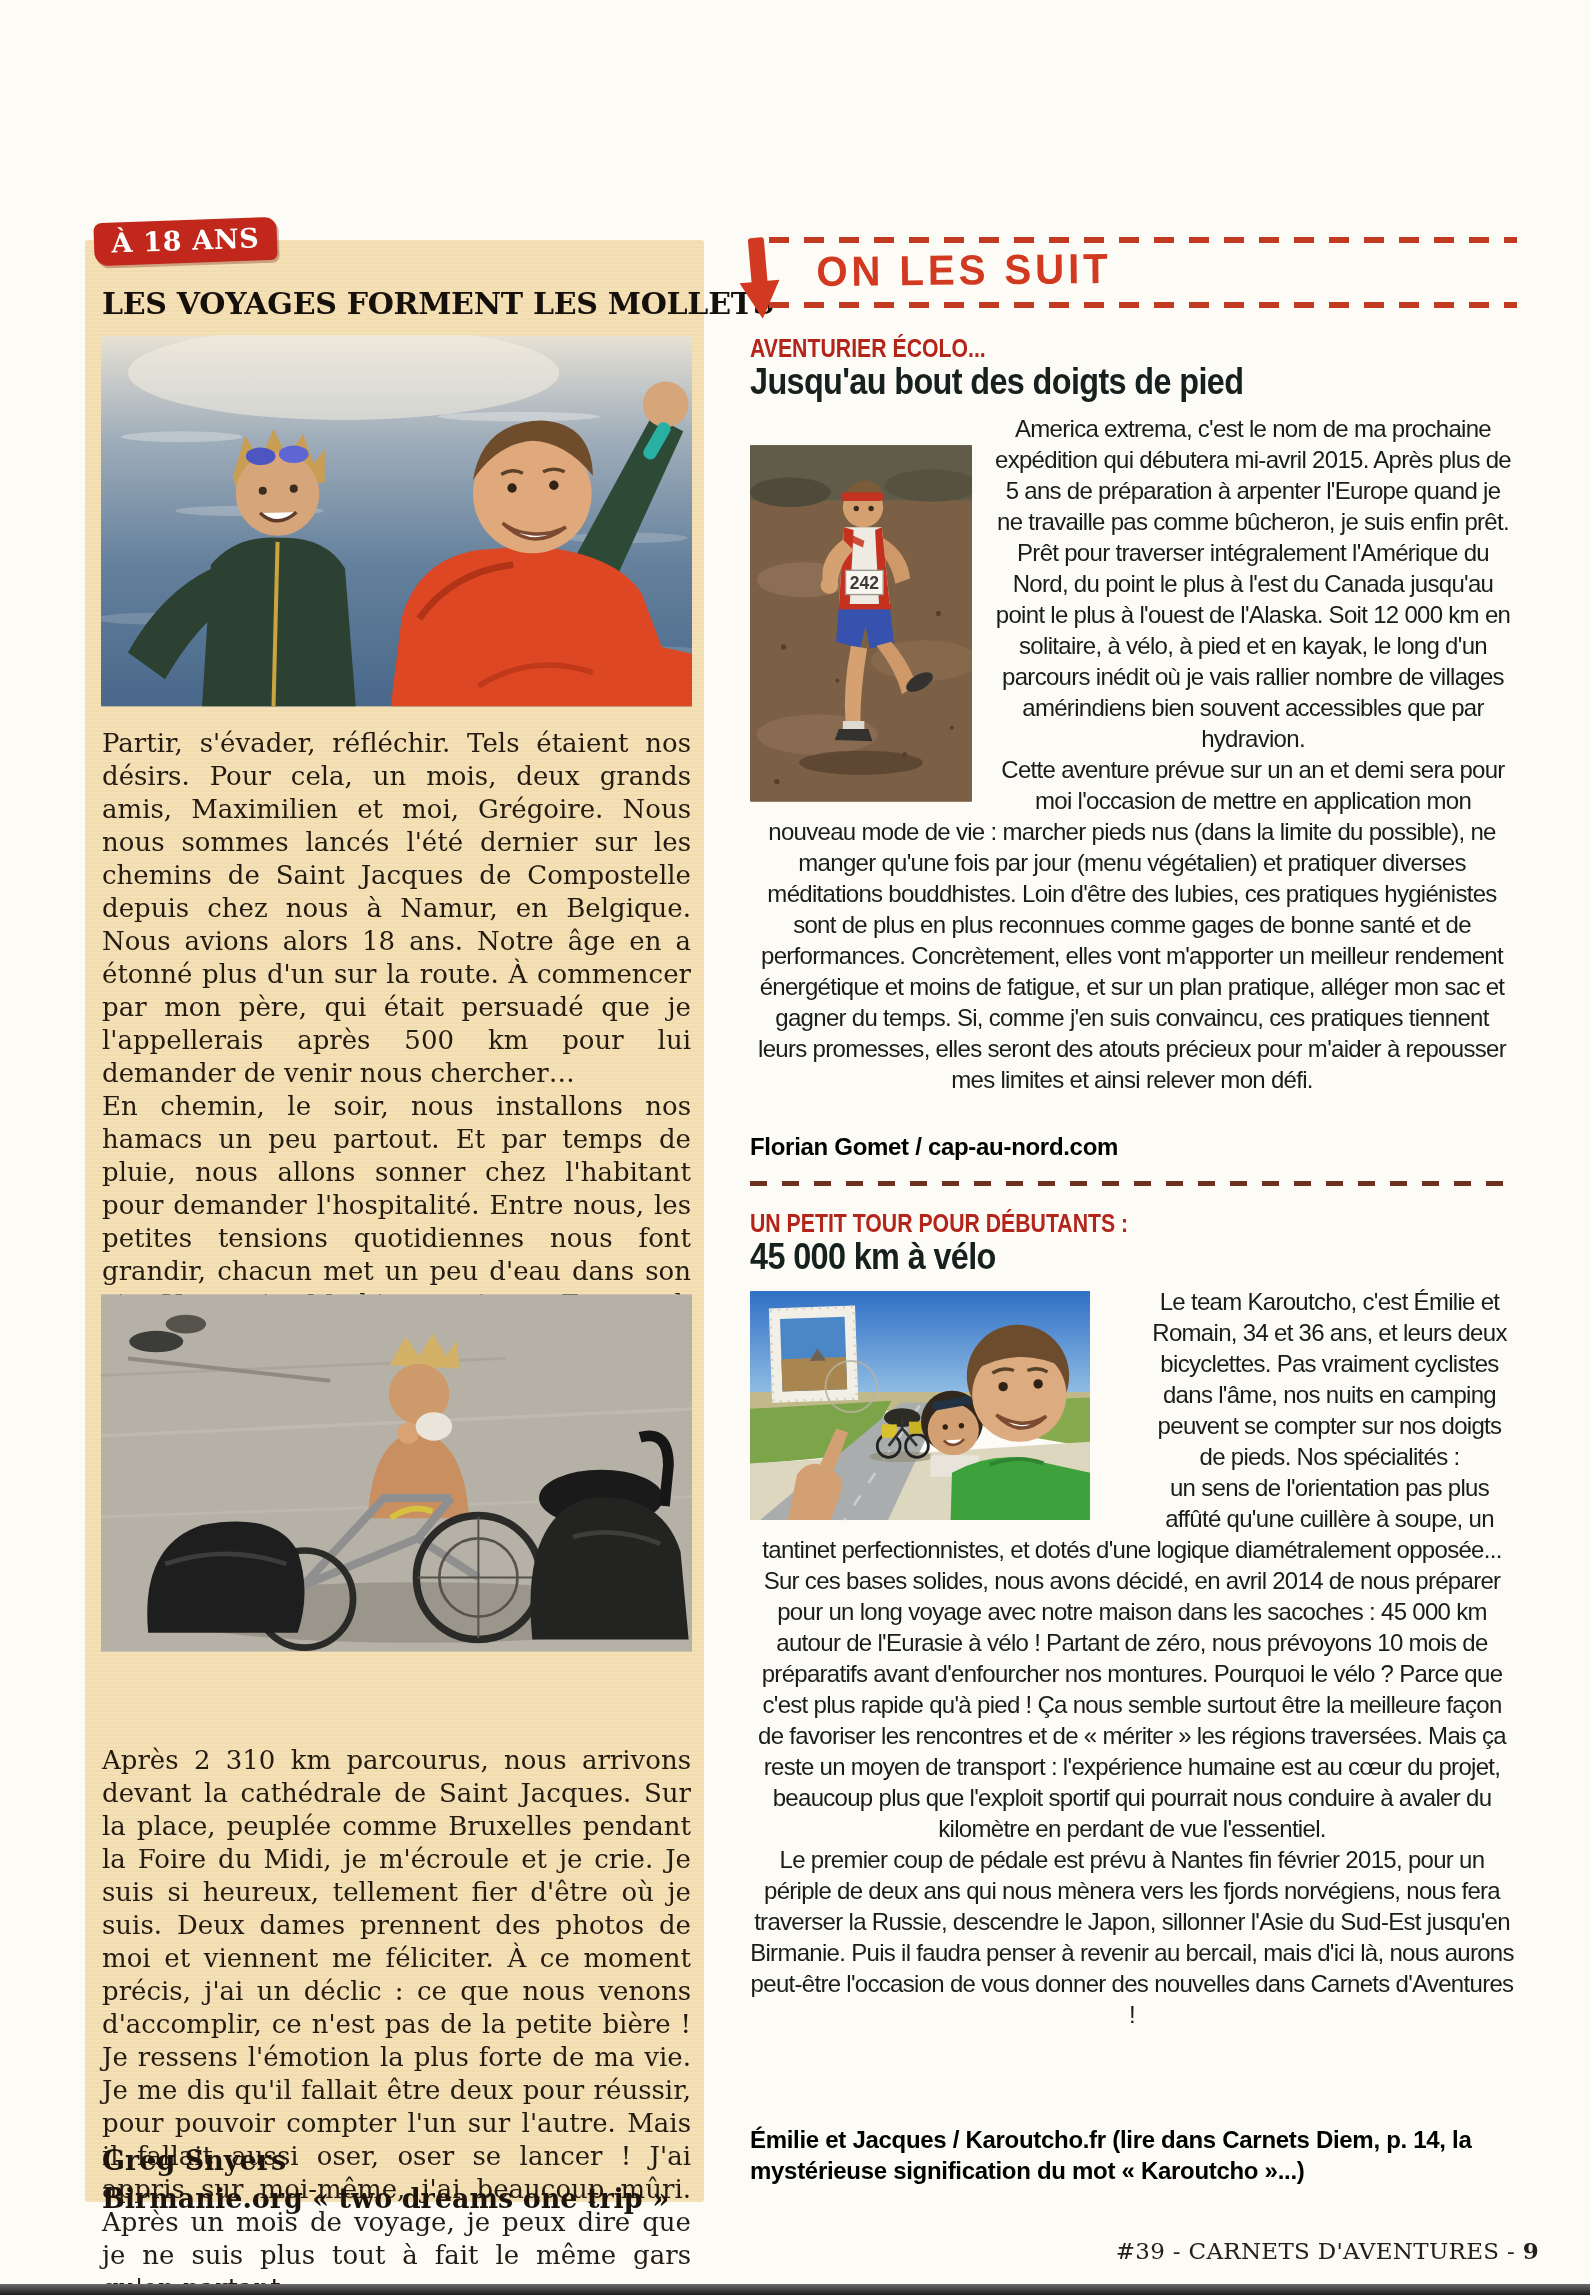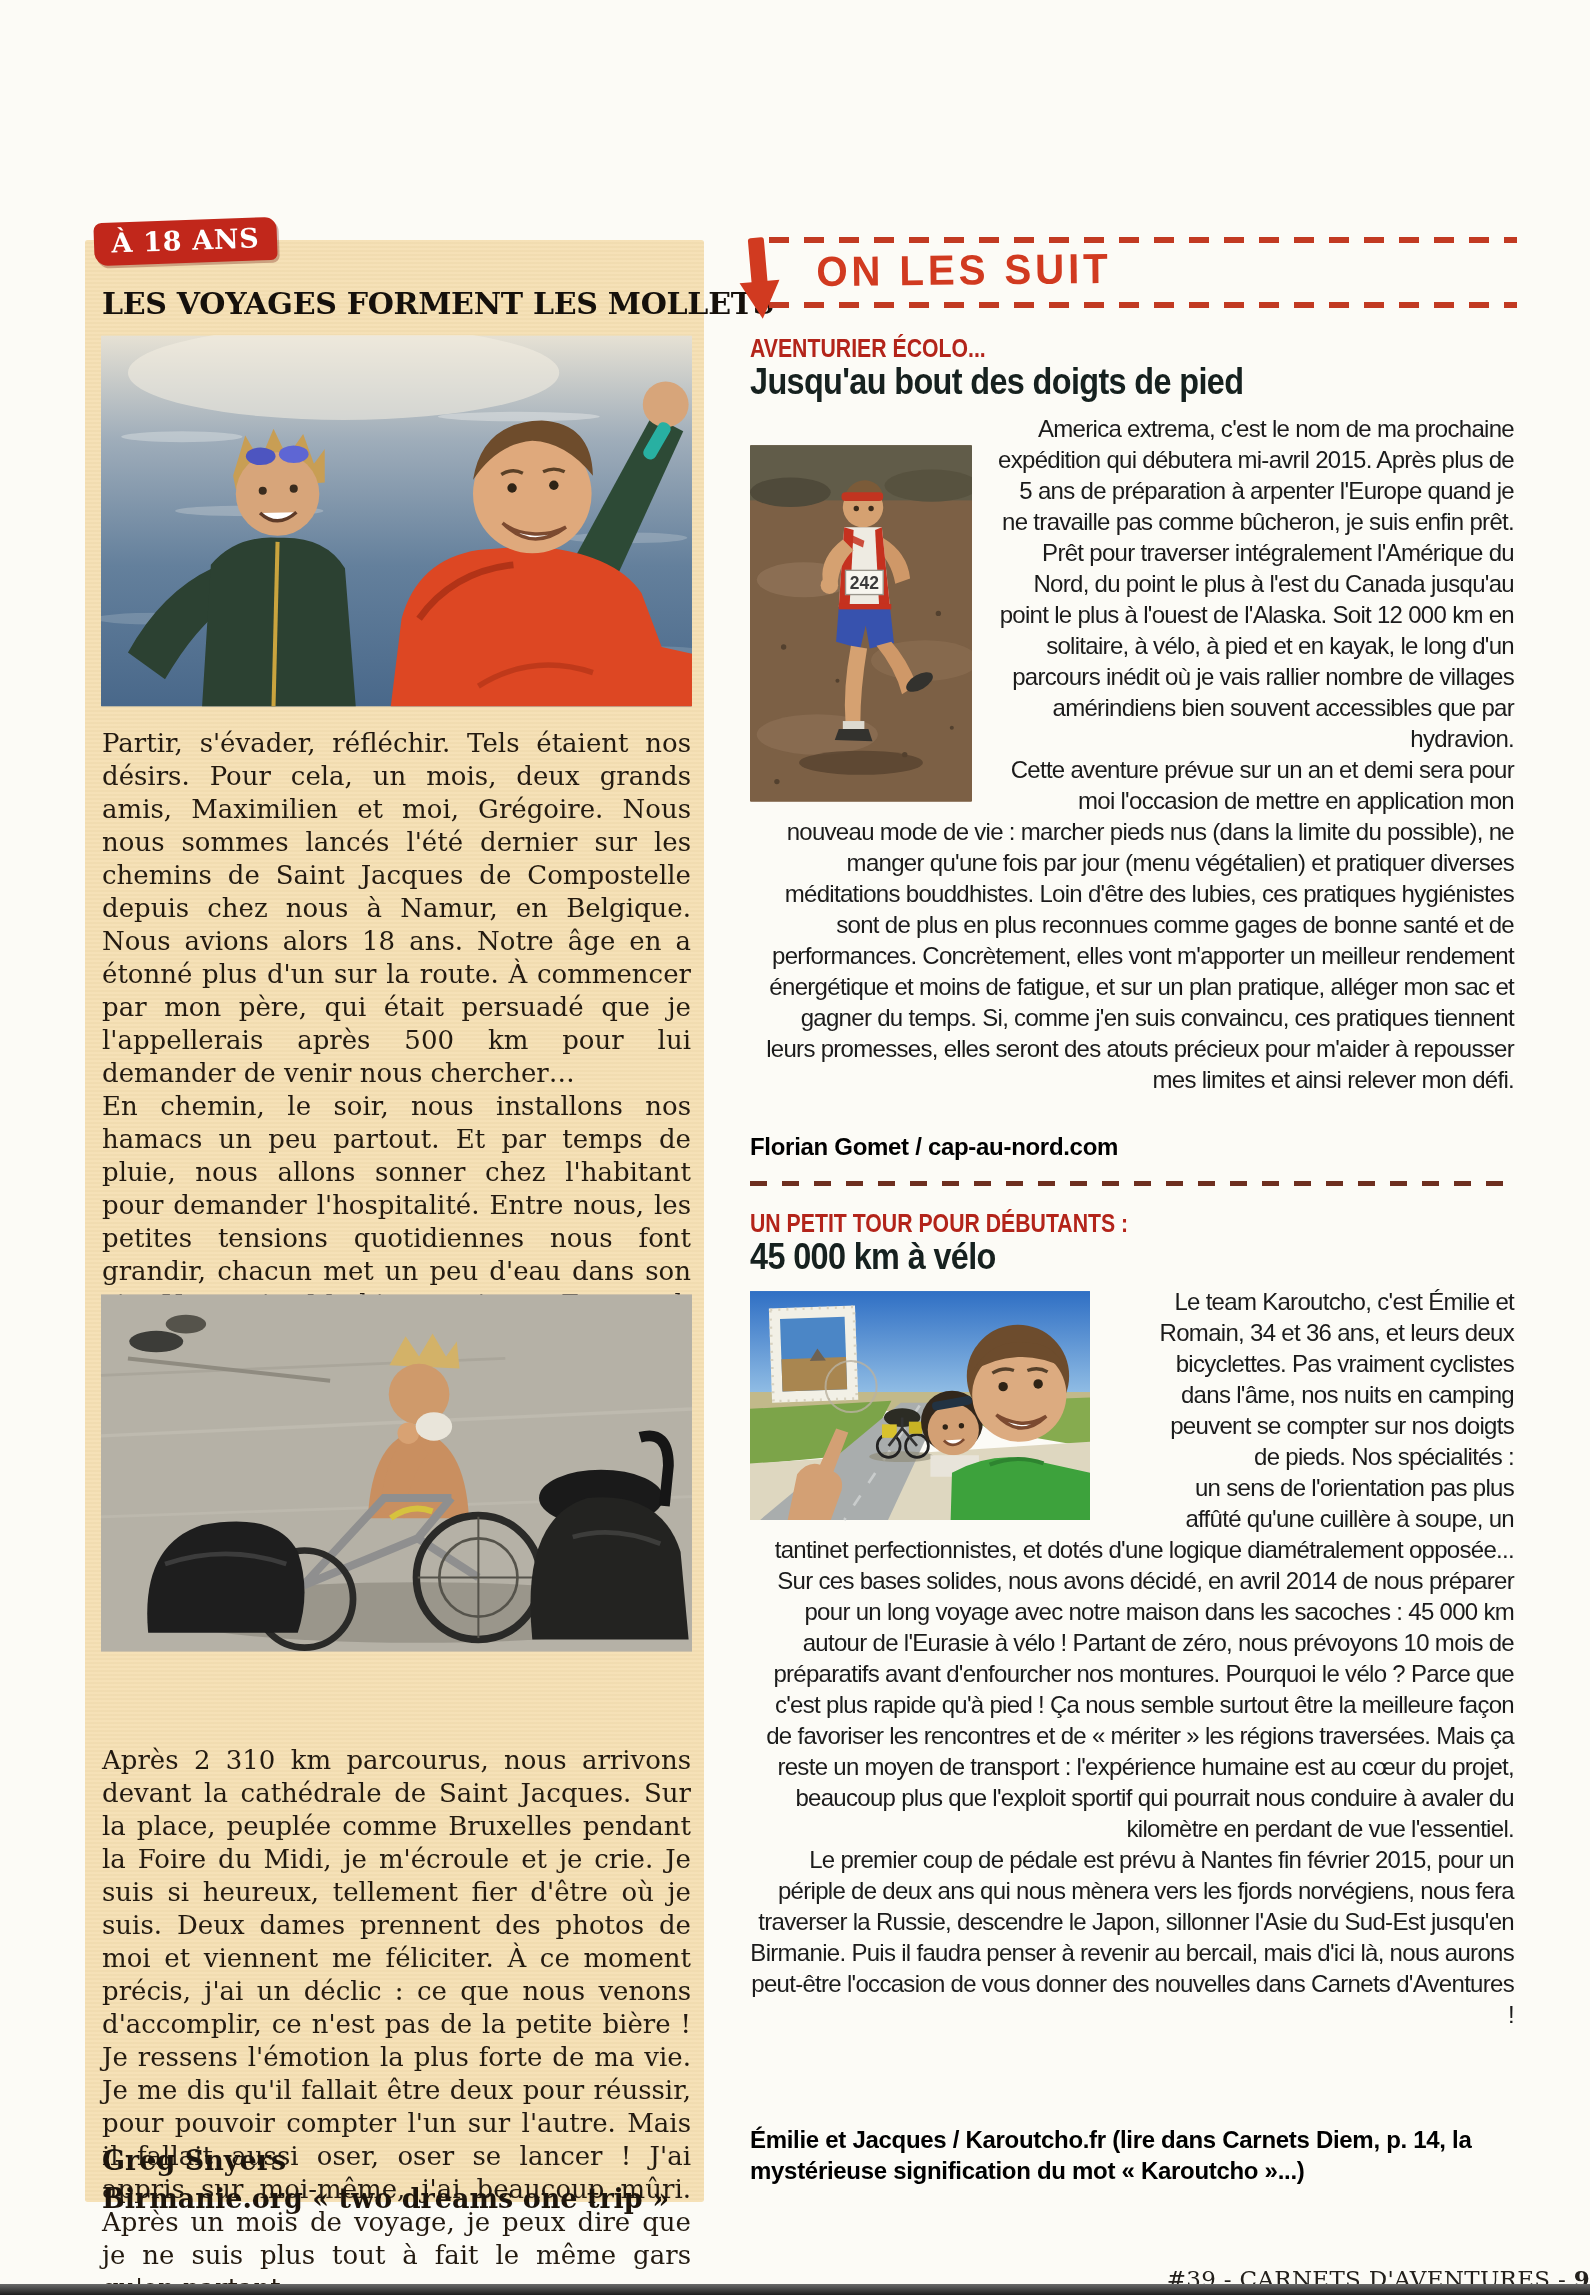"America extrema, c'est le nom" .rc-body { text-align: right -> center }
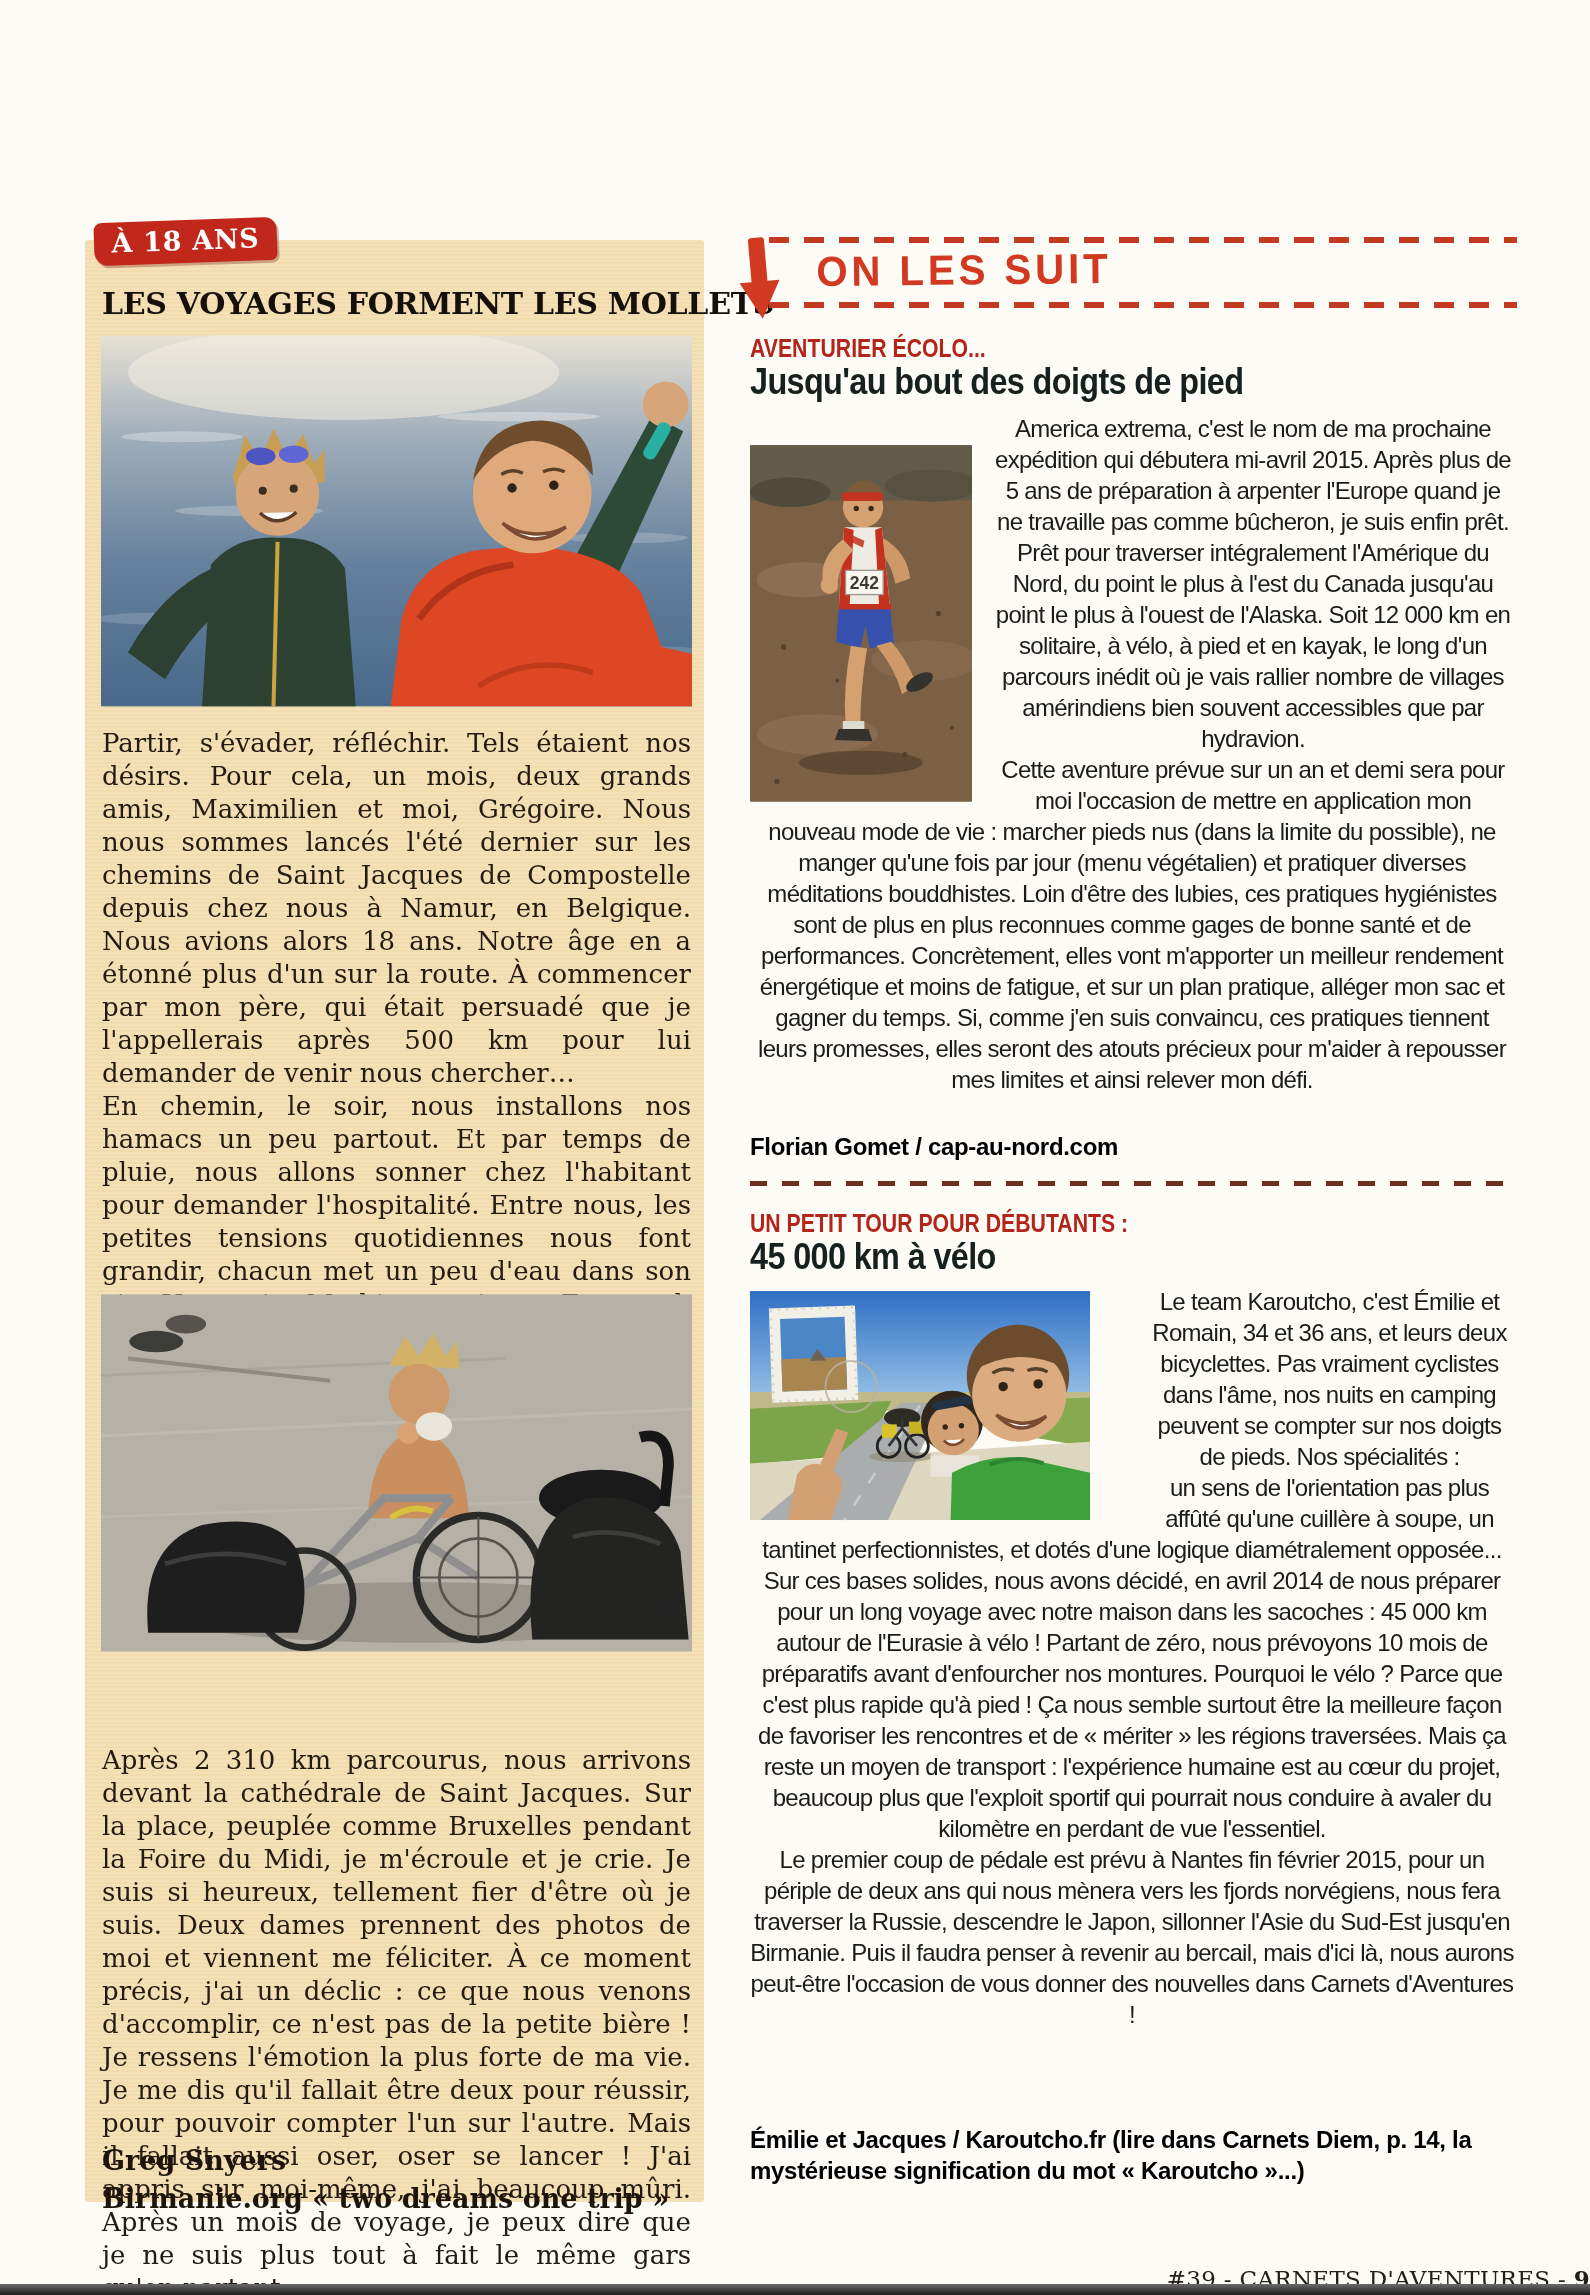"#39 - CARNETS D'AVENTURES -" div.abs { left: 1044px -> 993px; margin-top: 28px -> none }
